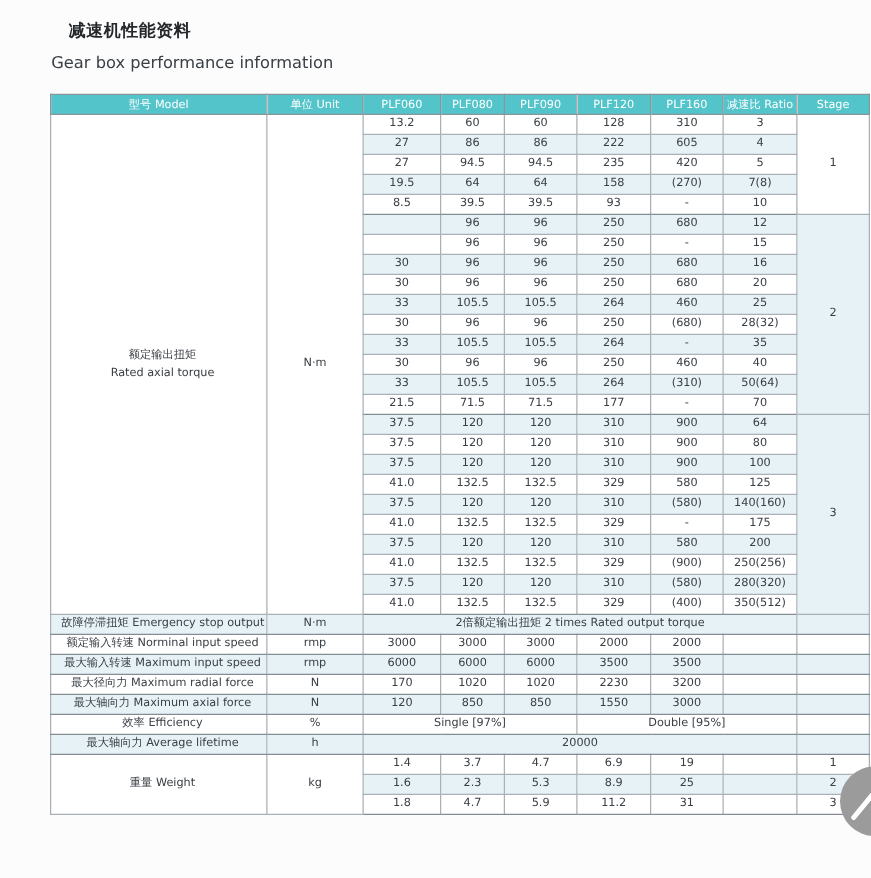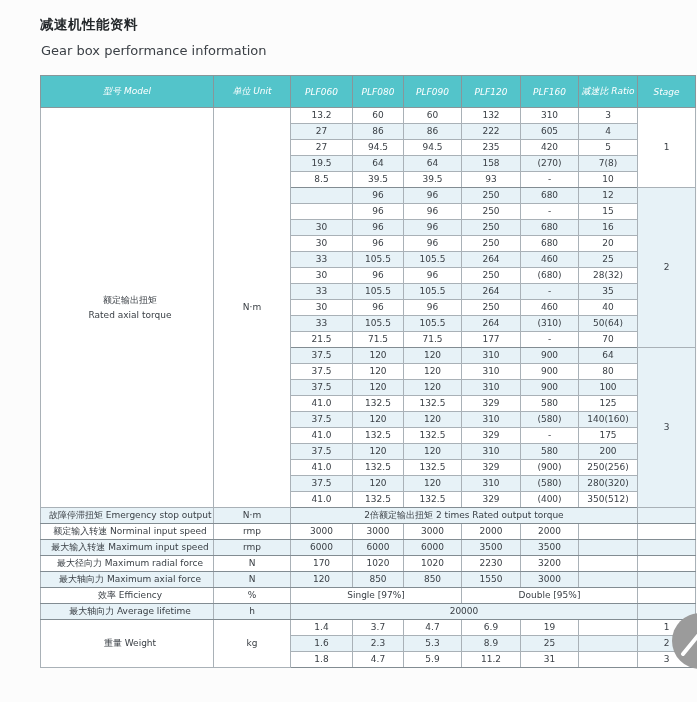"减速机性能资料" .title { margin: 16px 0 0 40px -> 16px 0 0 55px }
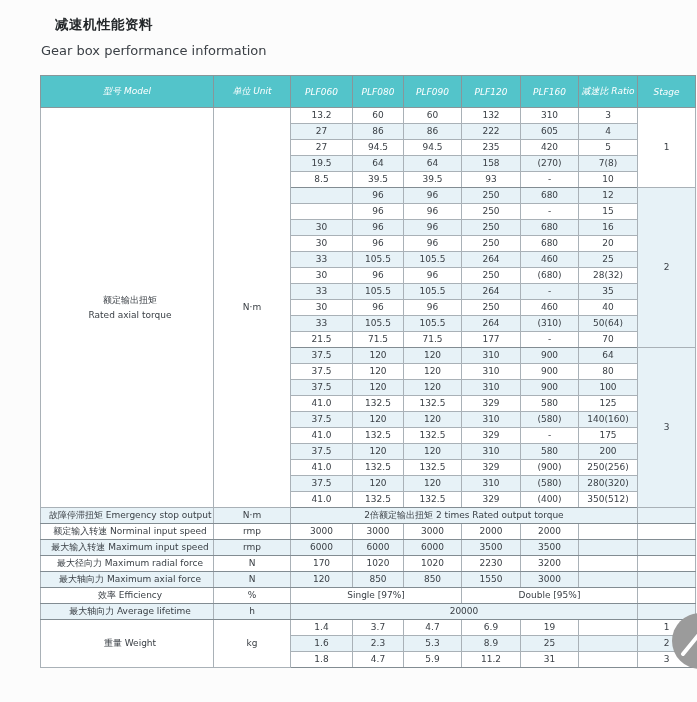"型号 Model" th { font-style: italic -> none; height: 32px -> 16px }
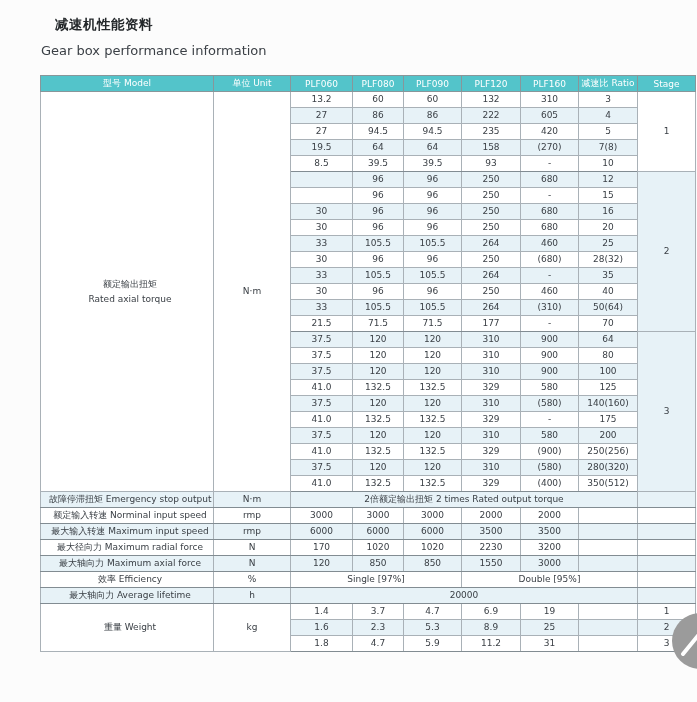"132" td { text: 132 -> 128 }
